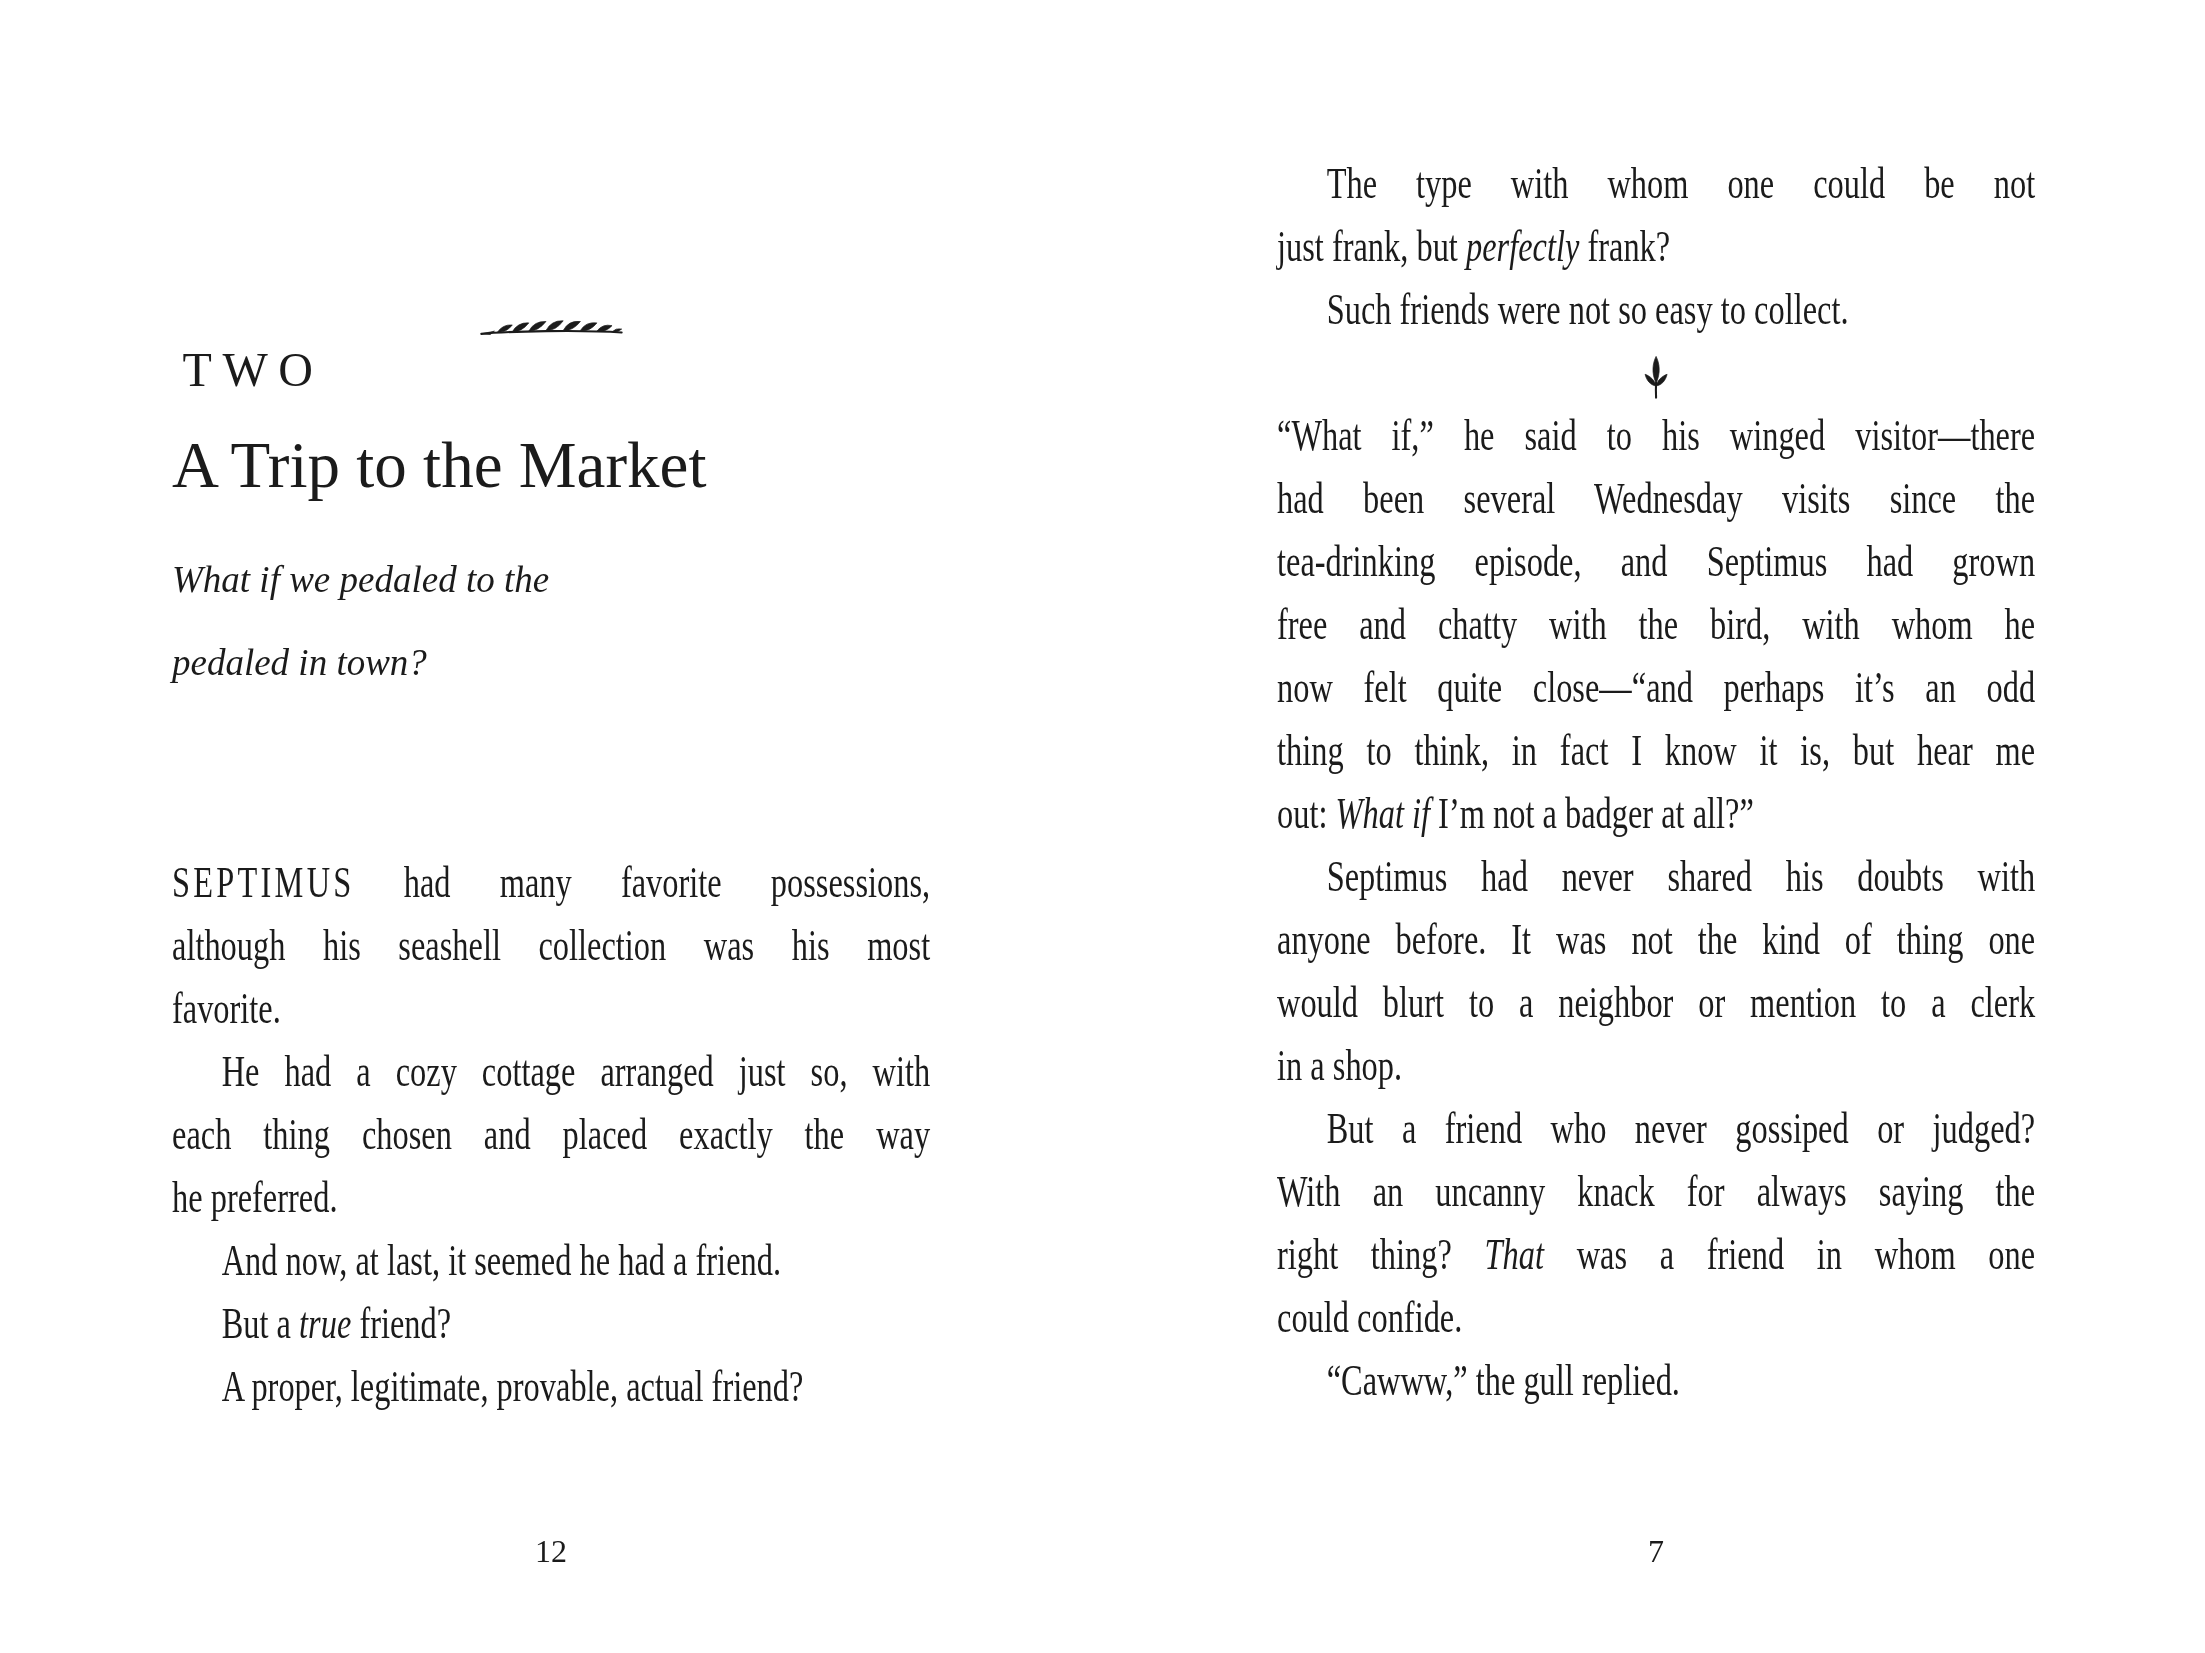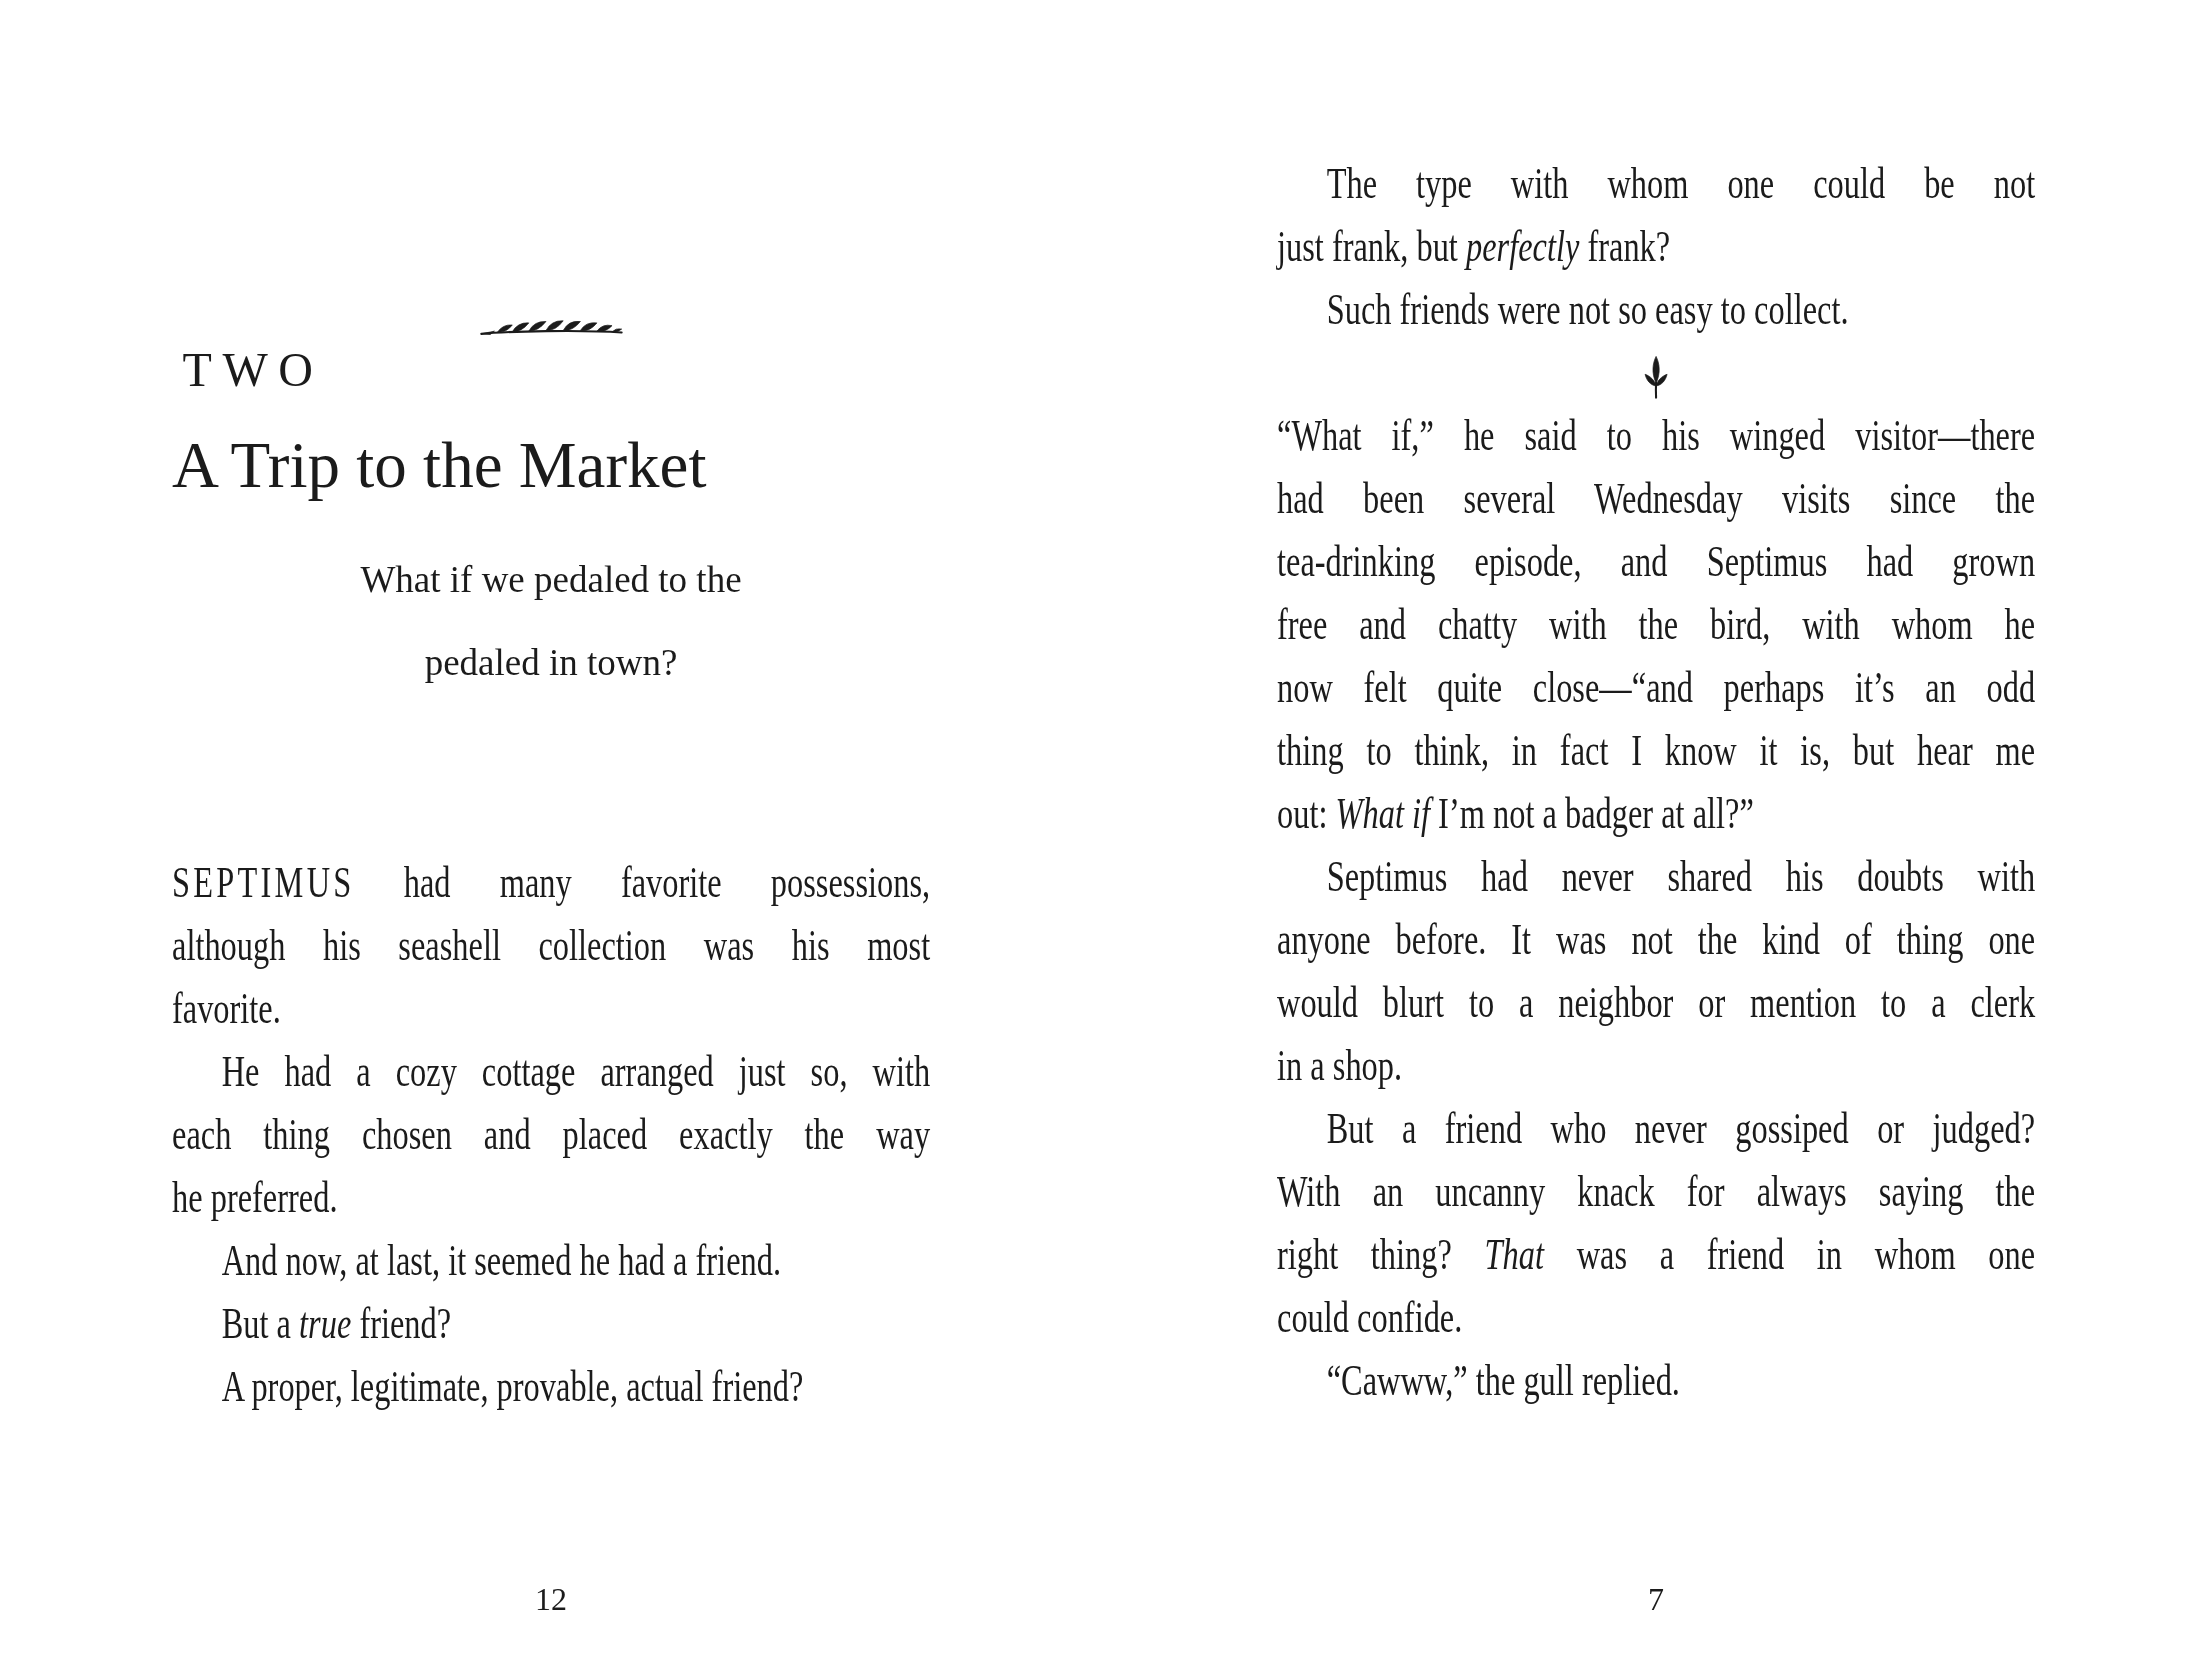"What if we pedaled to" .epigraph { font-style: none -> italic; text-align: center -> none }
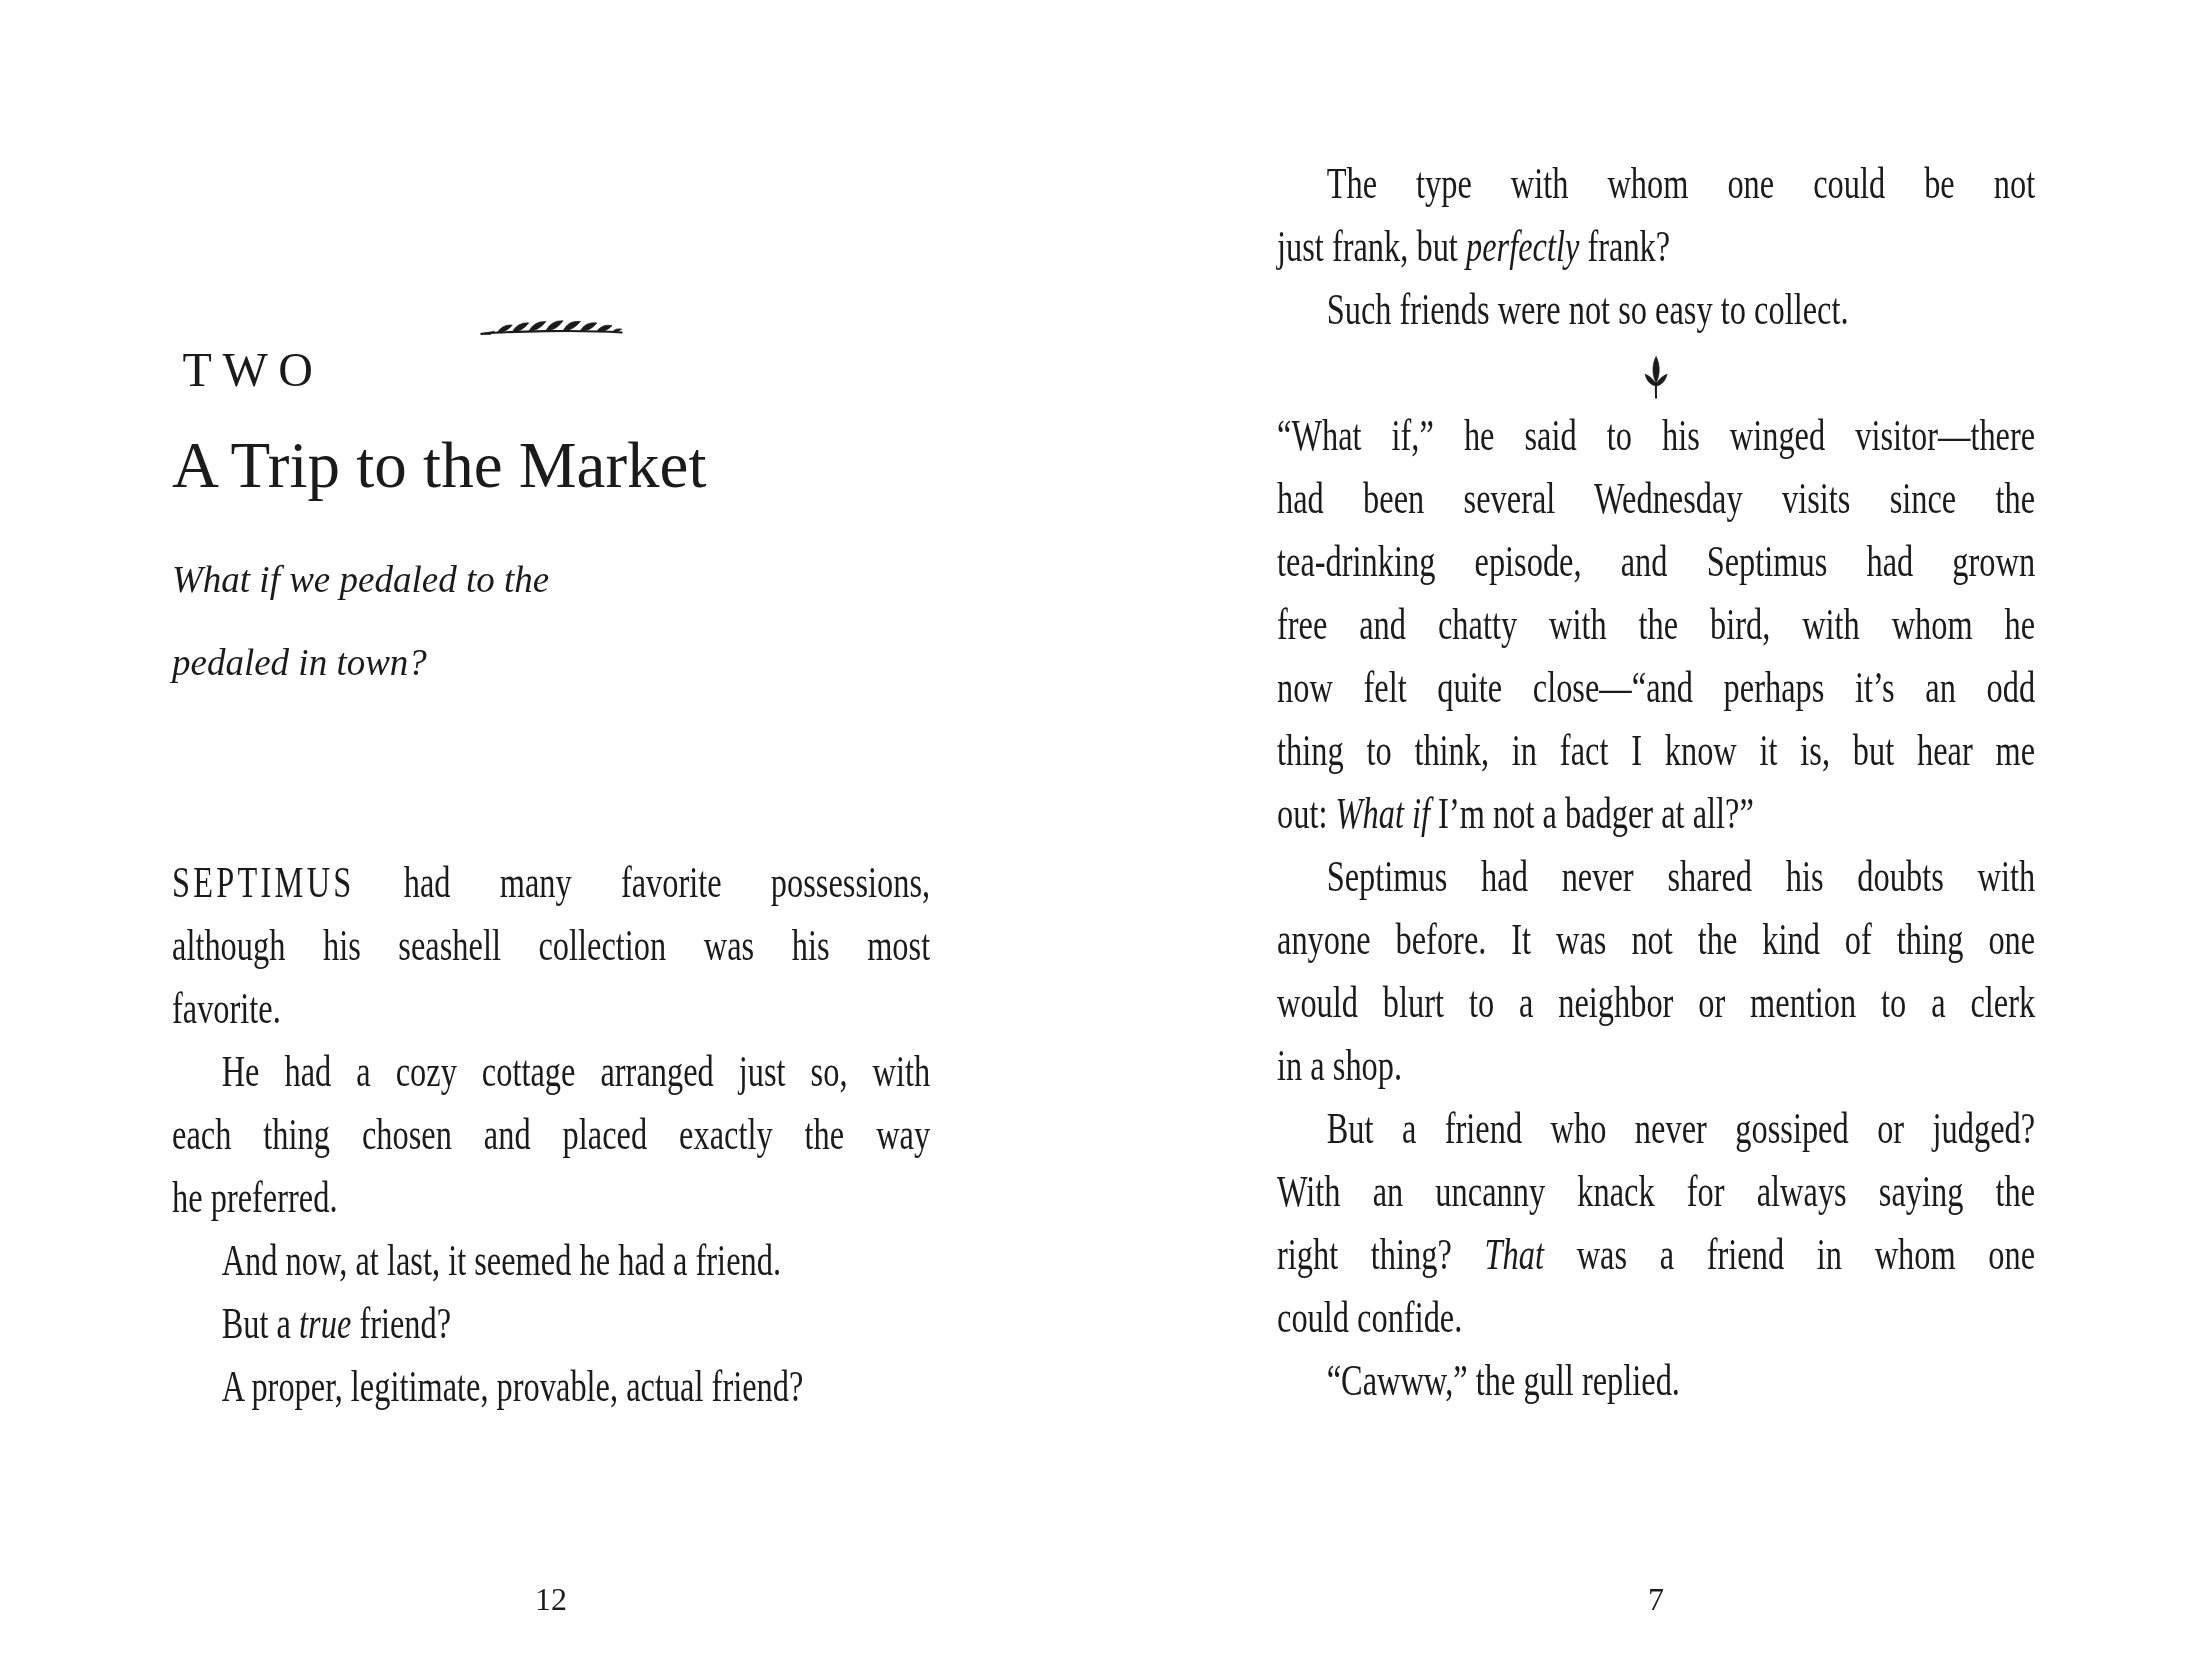"12" .pagenum { margin-top: 48px -> none }
